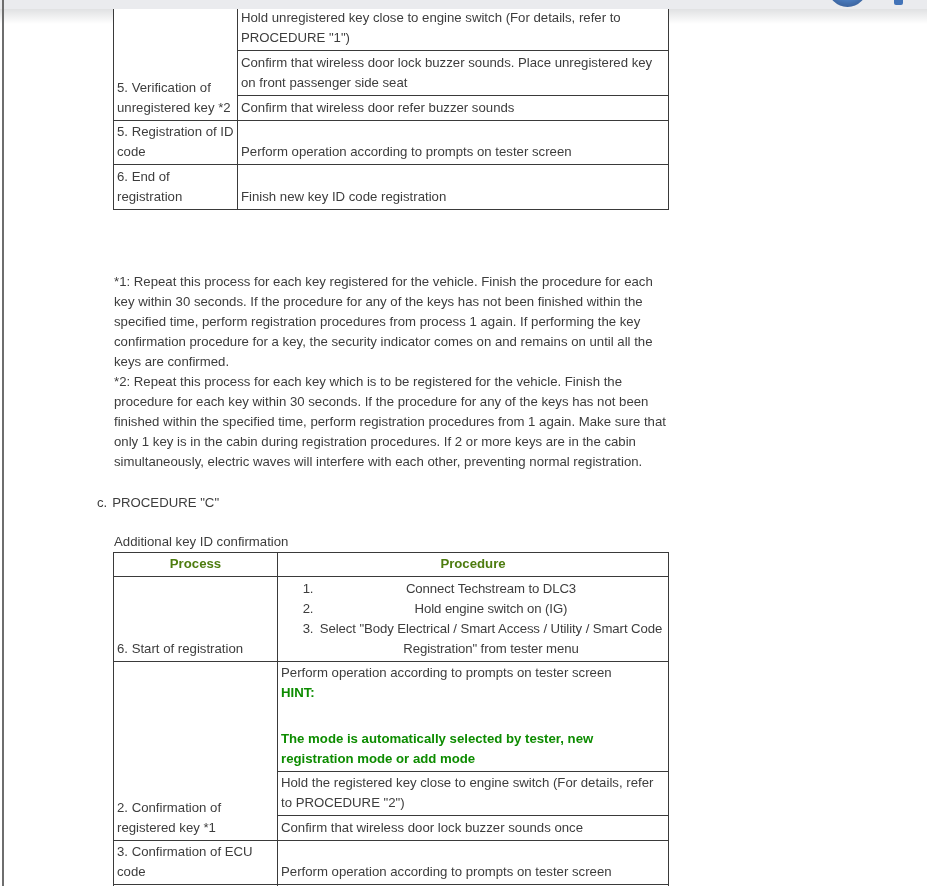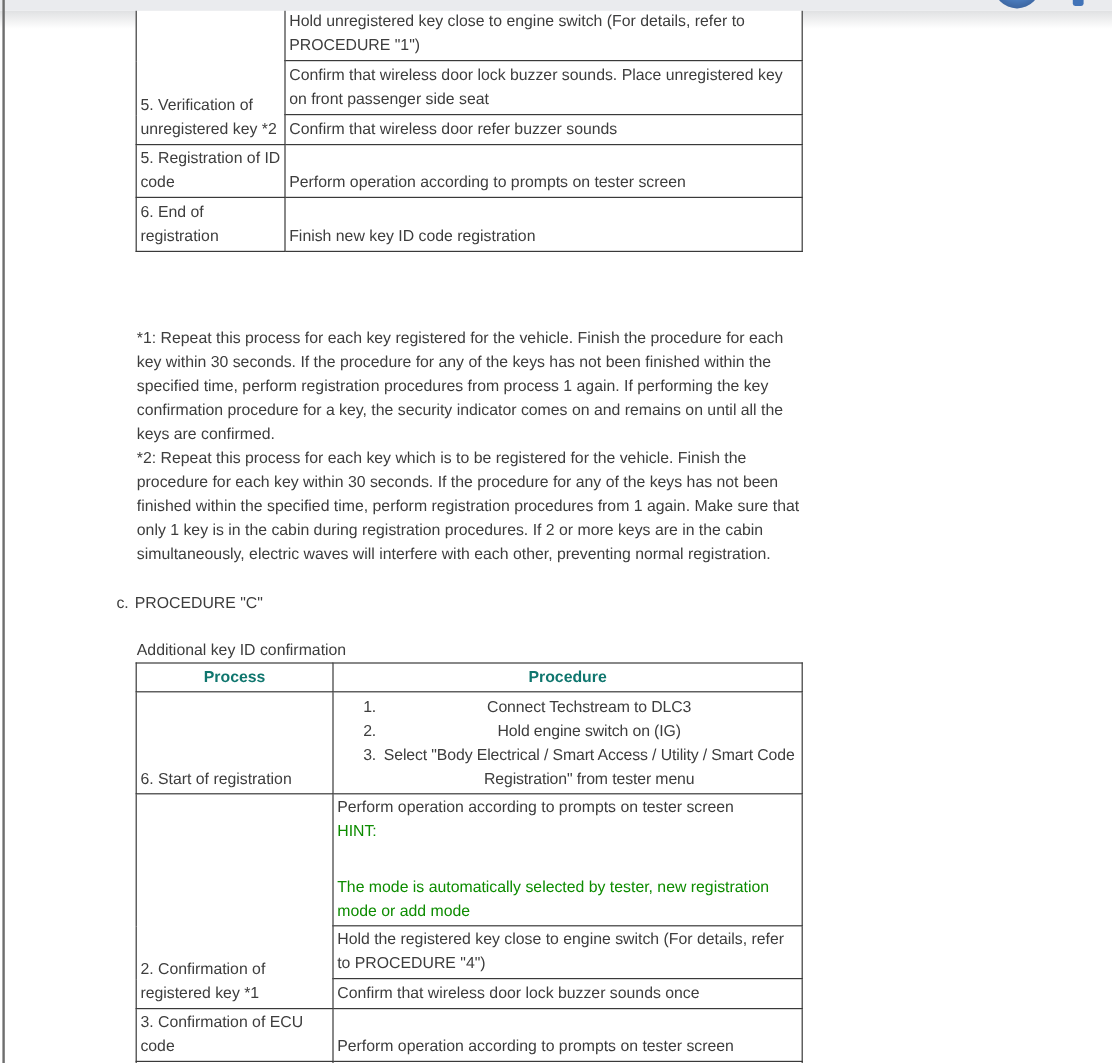"Process" .tbl th { color: #0f766e -> #4d7c0f }
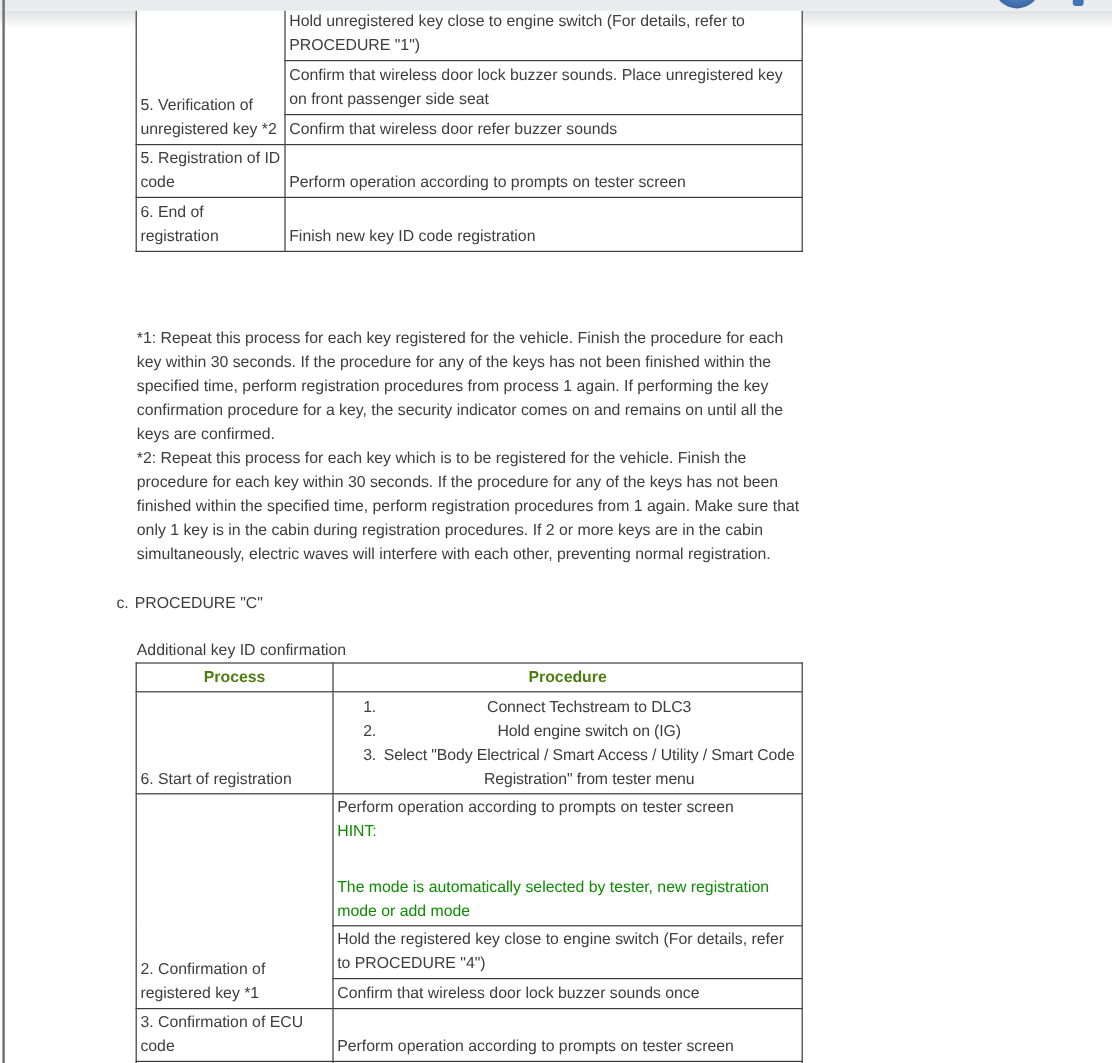"HINT:" .green { font-weight: normal -> bold }
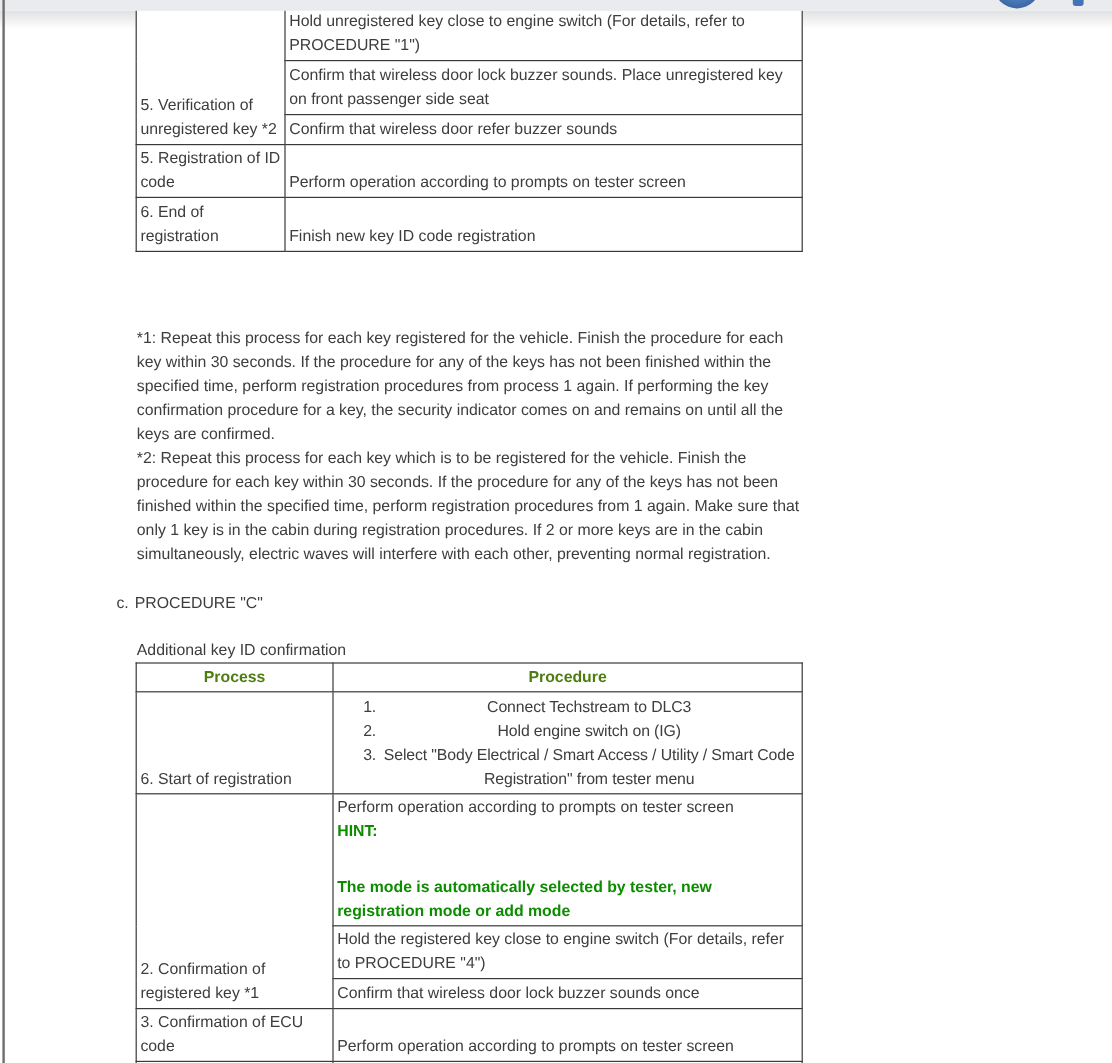"Hold the registered key close" td { text: 4 -> 2 }
